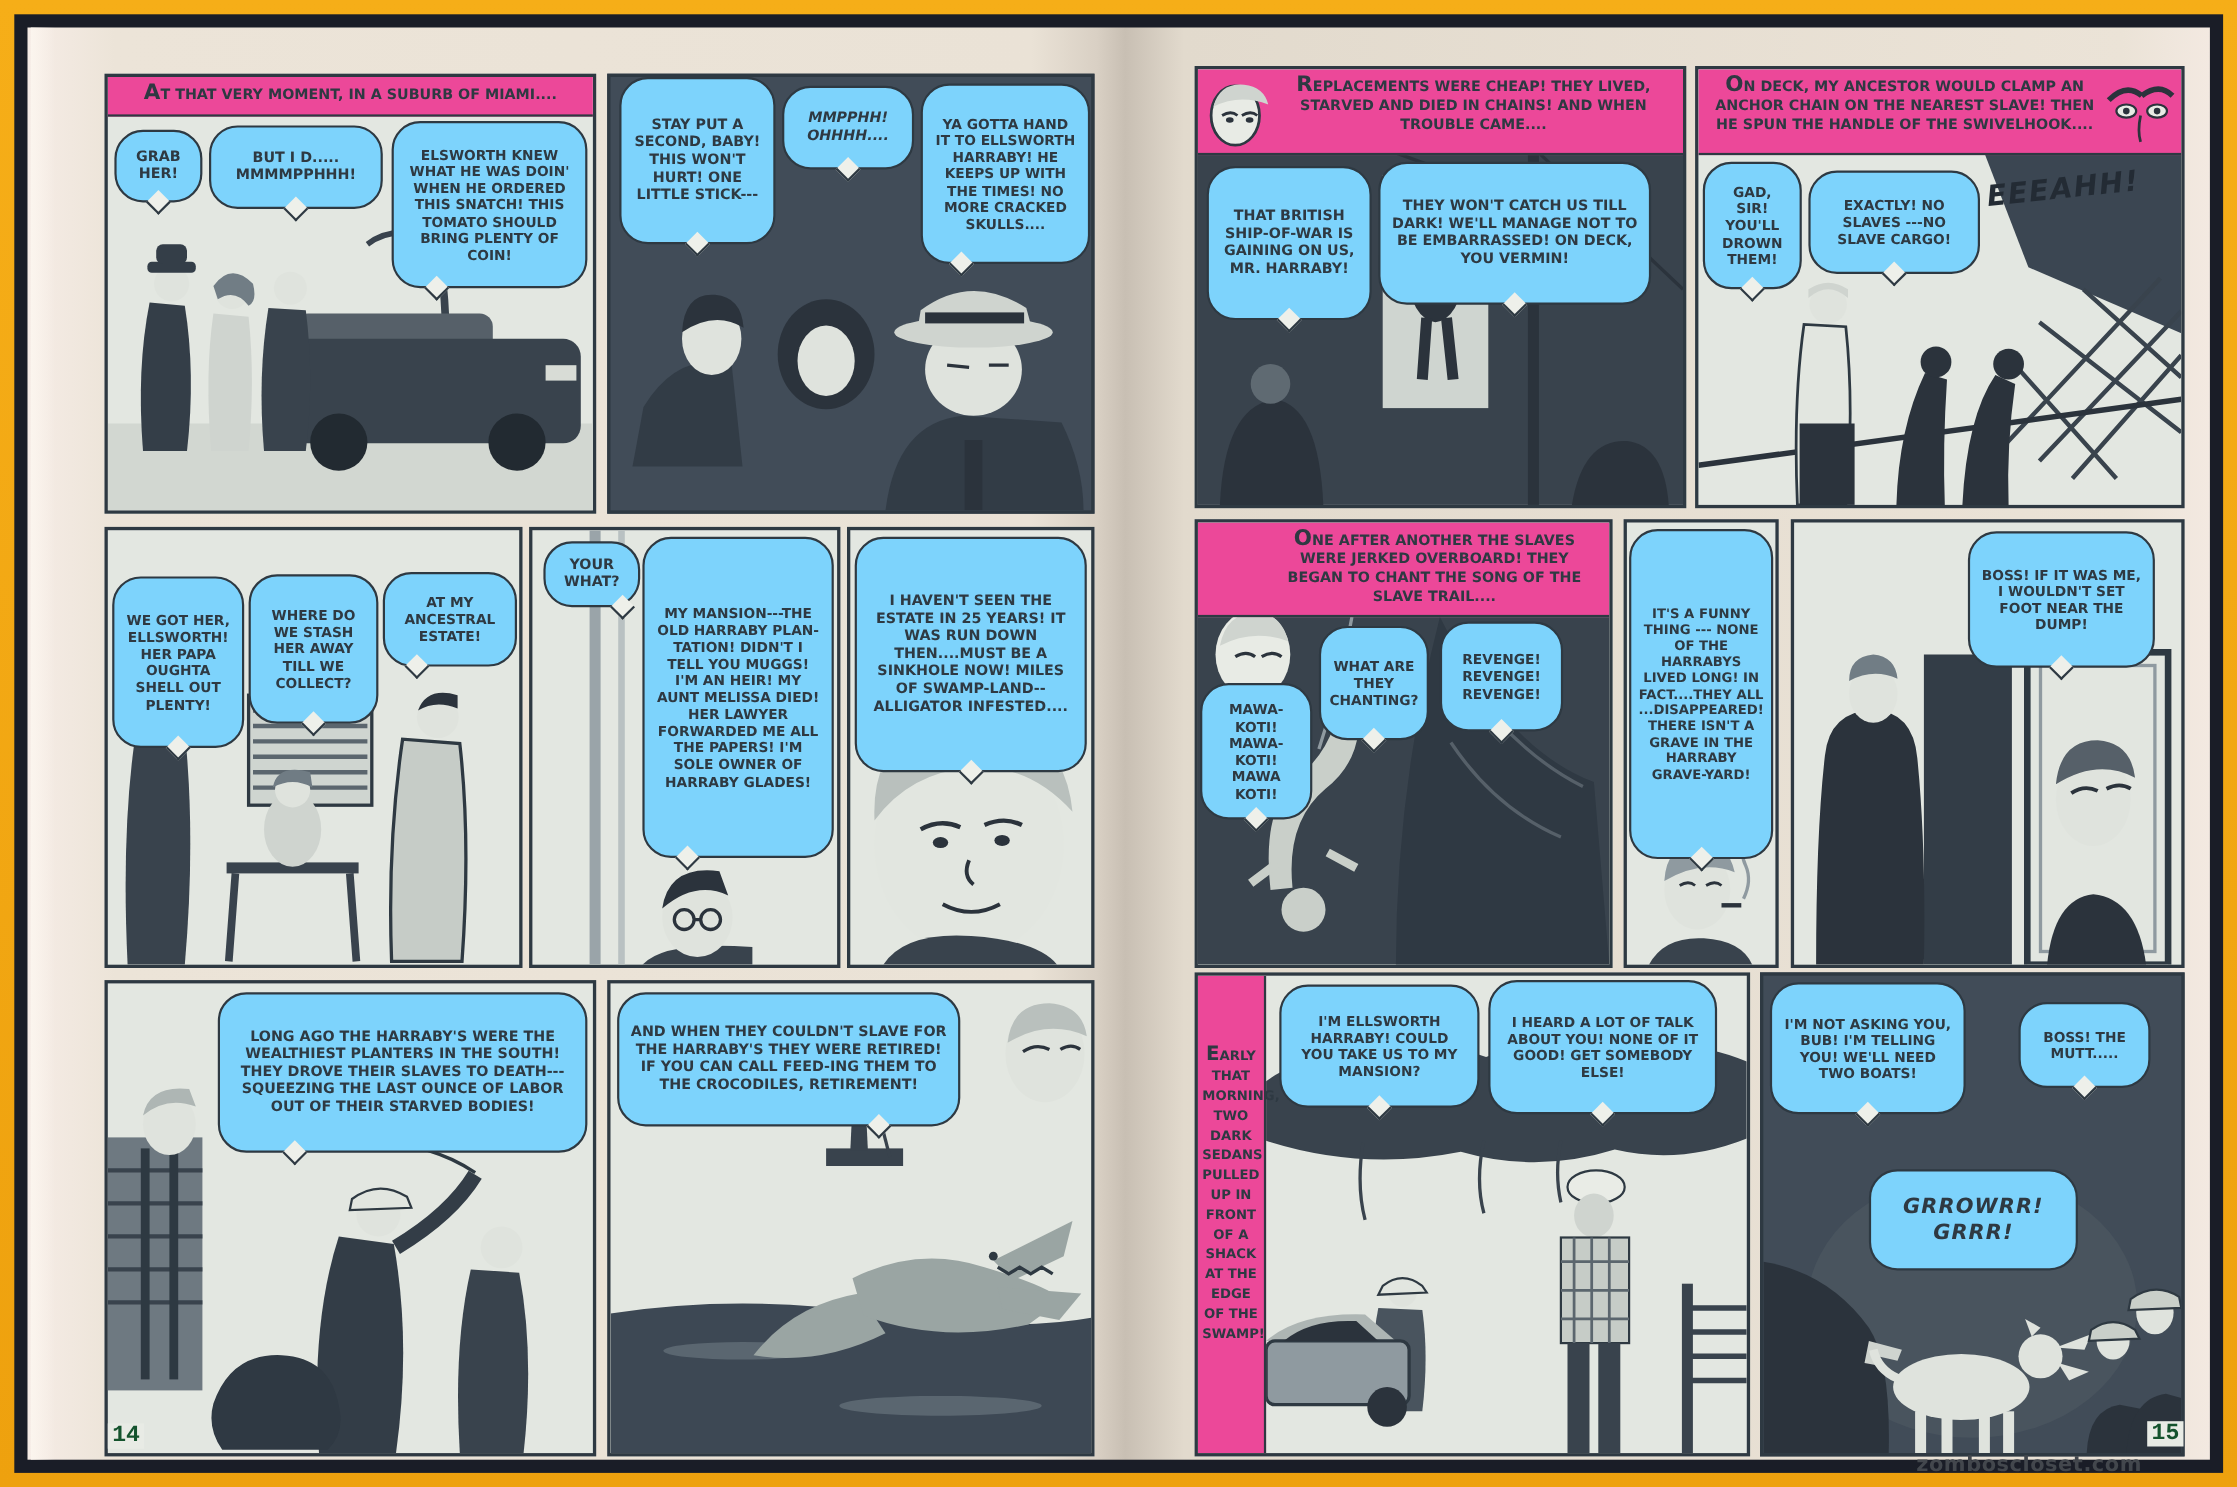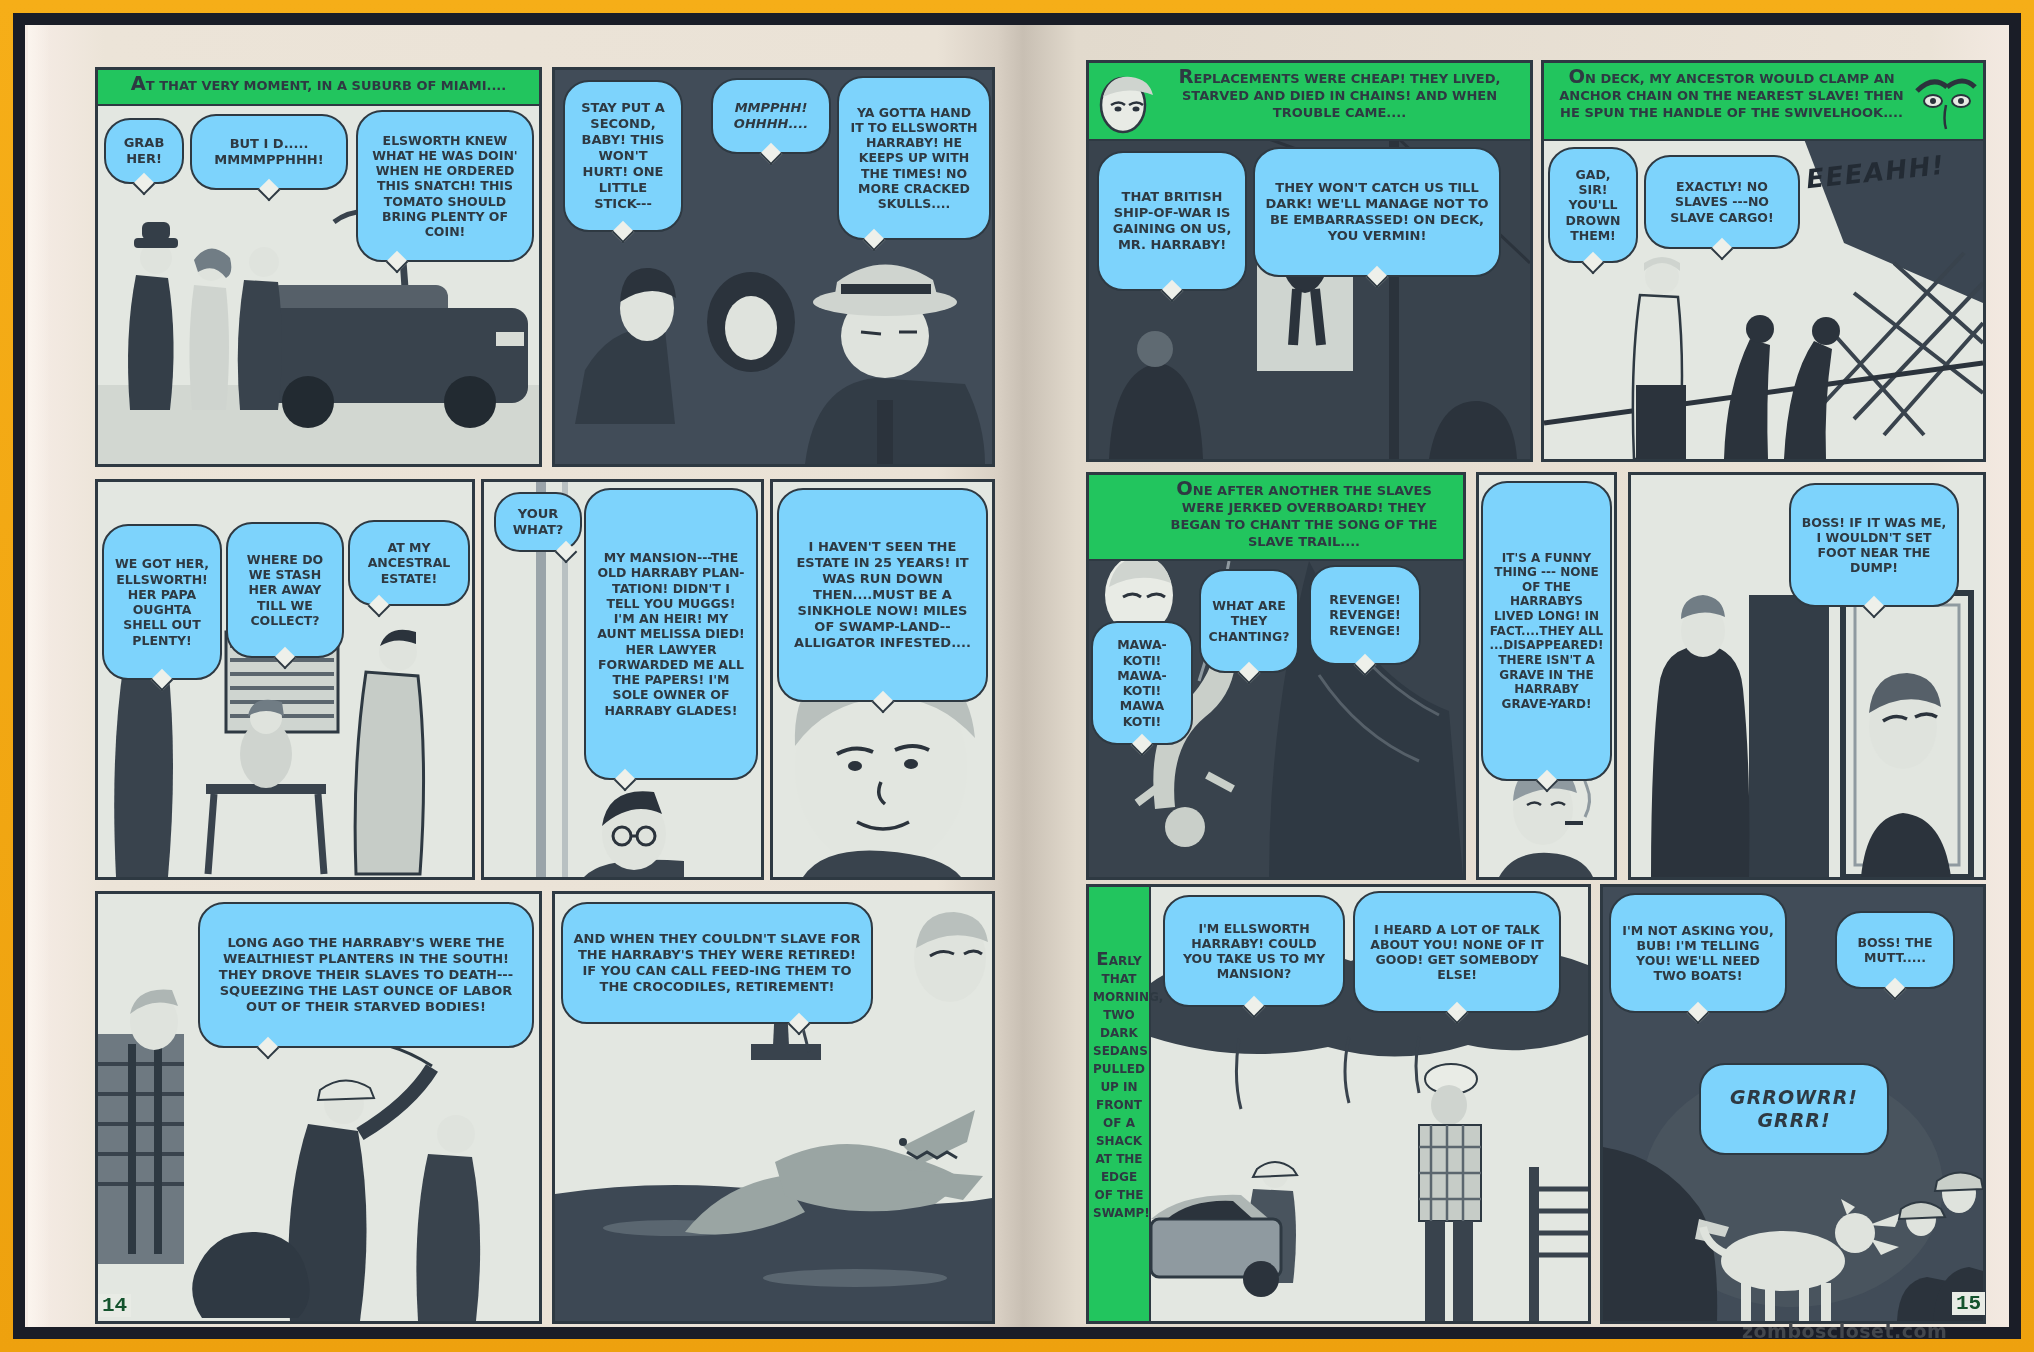"AT THAT VERY MOMENT, IN" .caption { background: #22c55e -> #ec4899 }
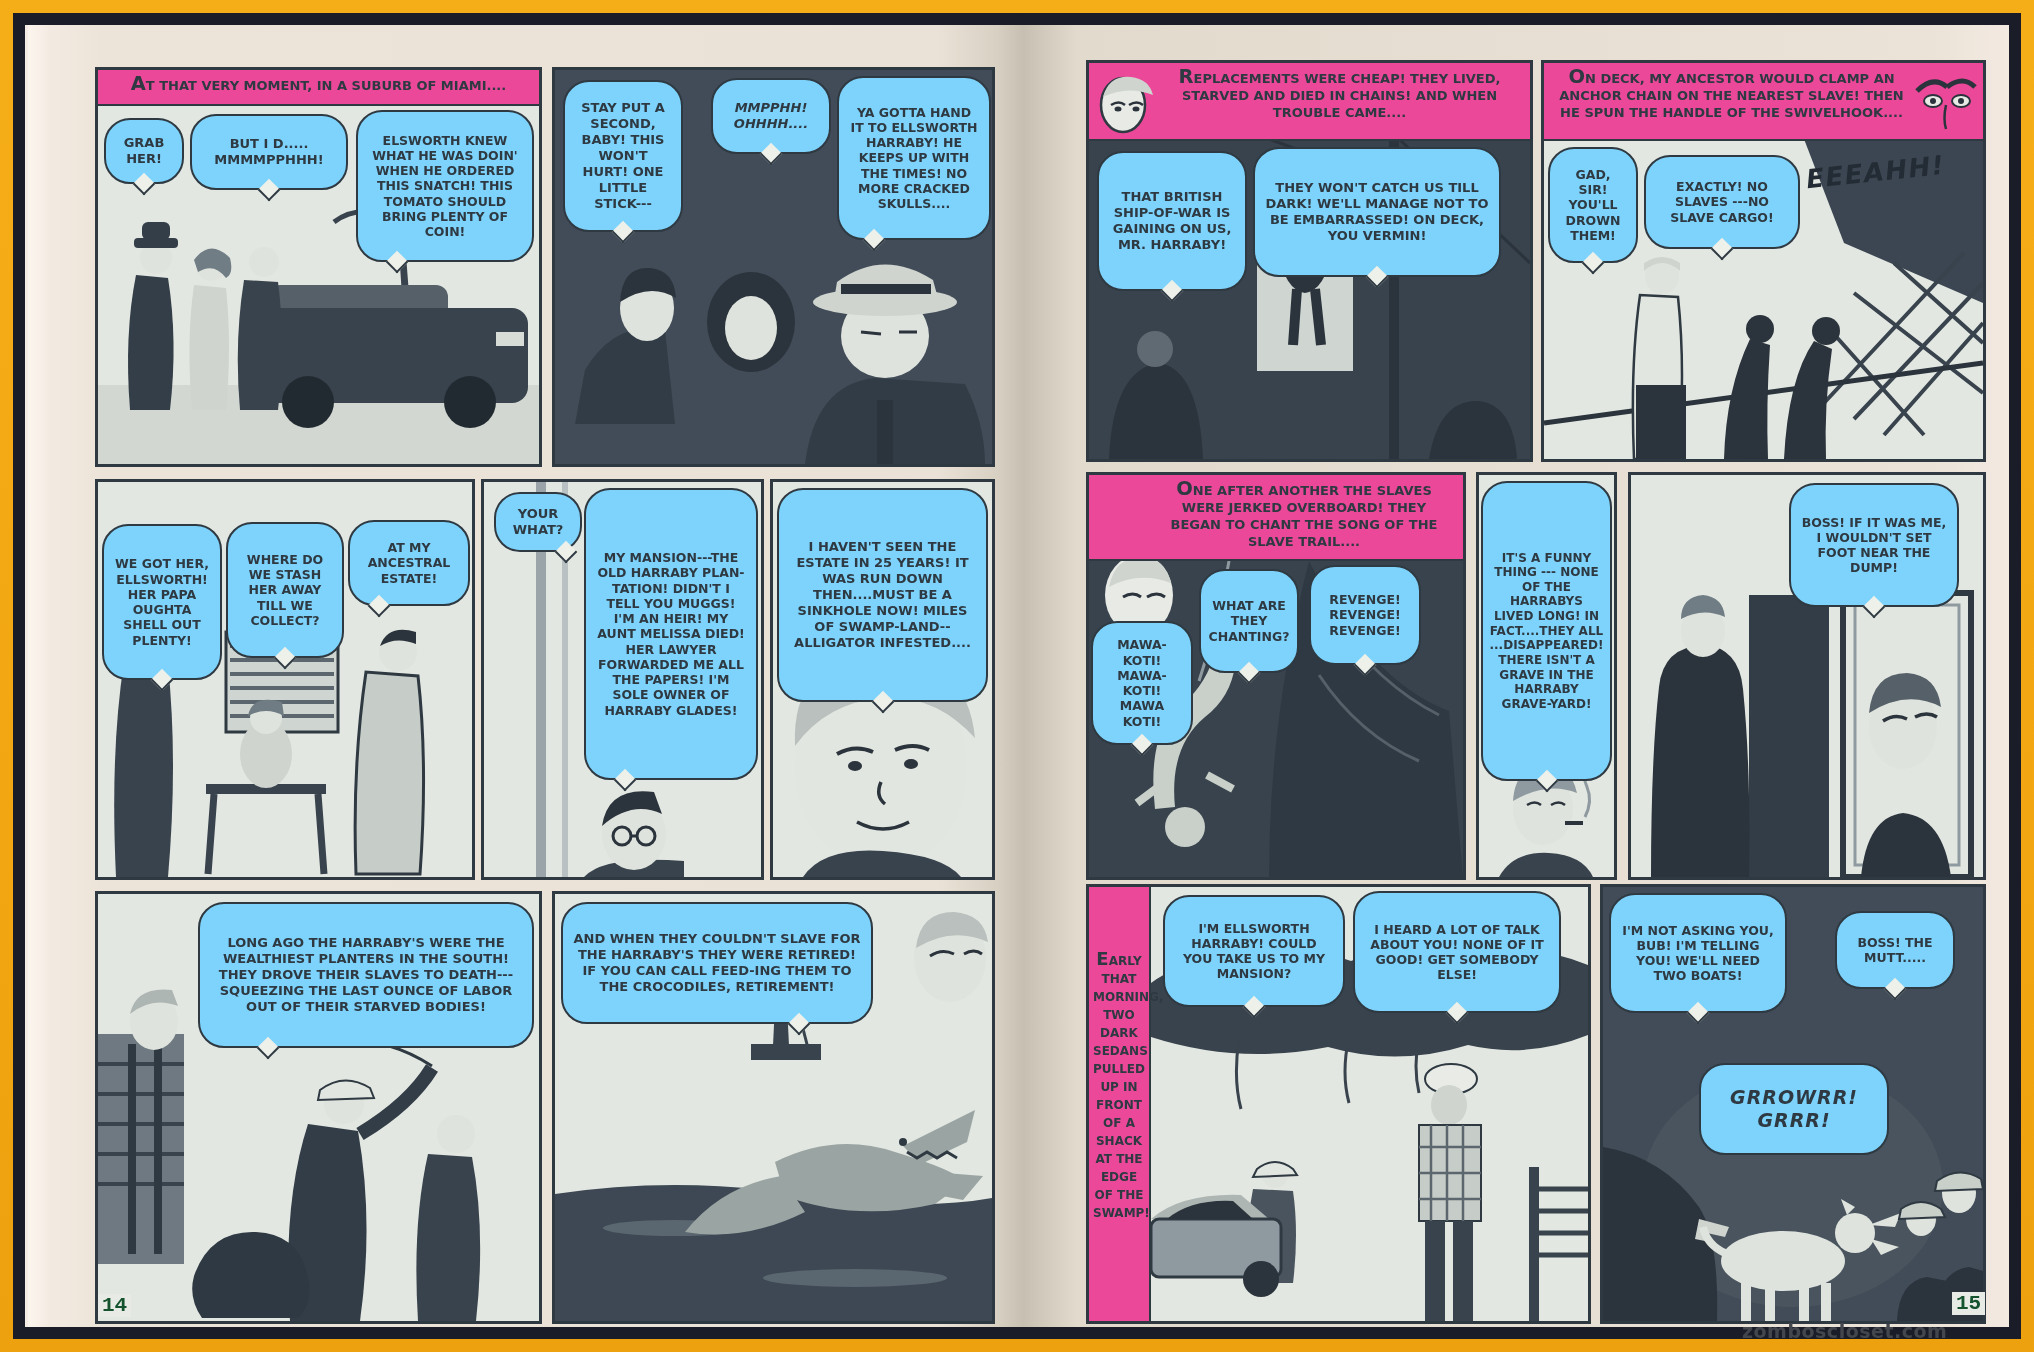"STAY PUT A SECOND, BABY!" div.balloon { top: 10px -> 0; width: 120px -> 142px }
